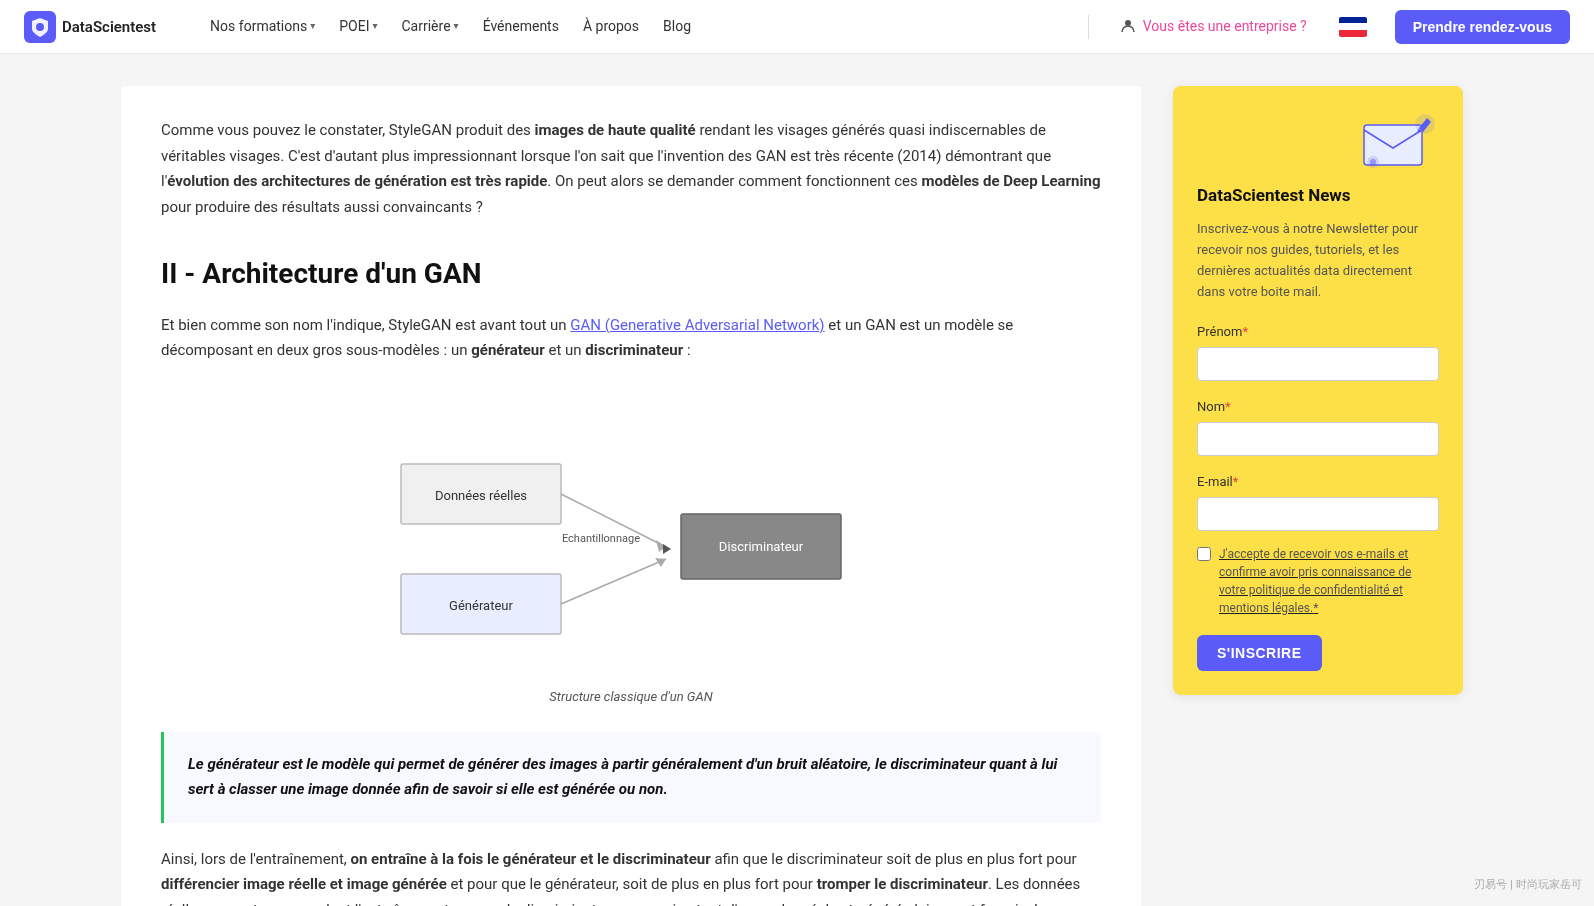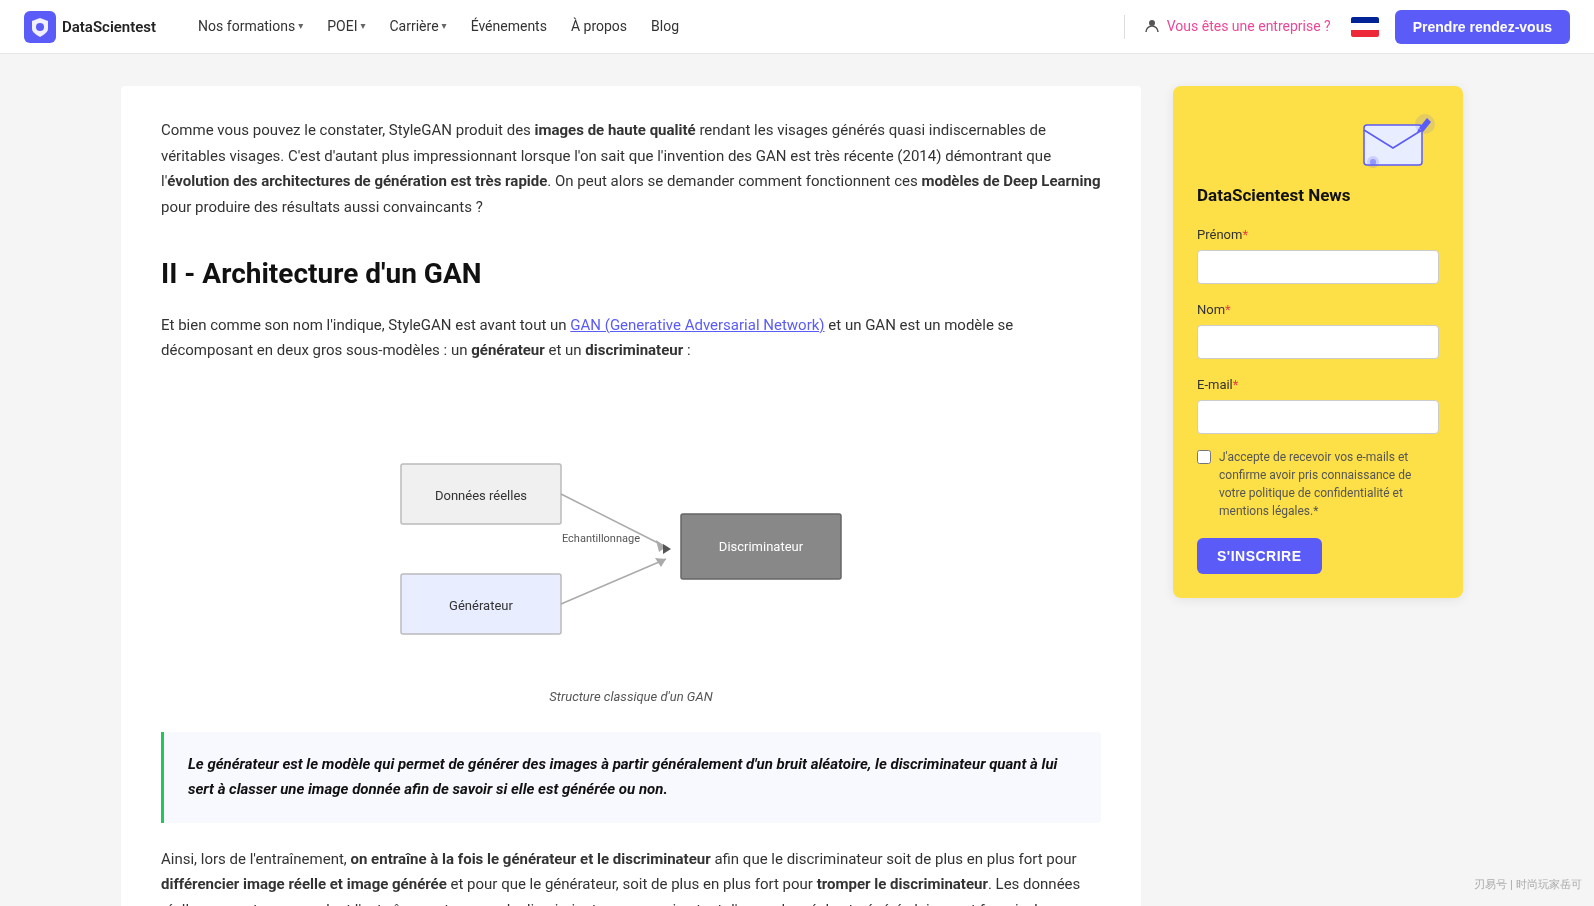"DataScientest" .navbar { gap: 0 -> 12px }
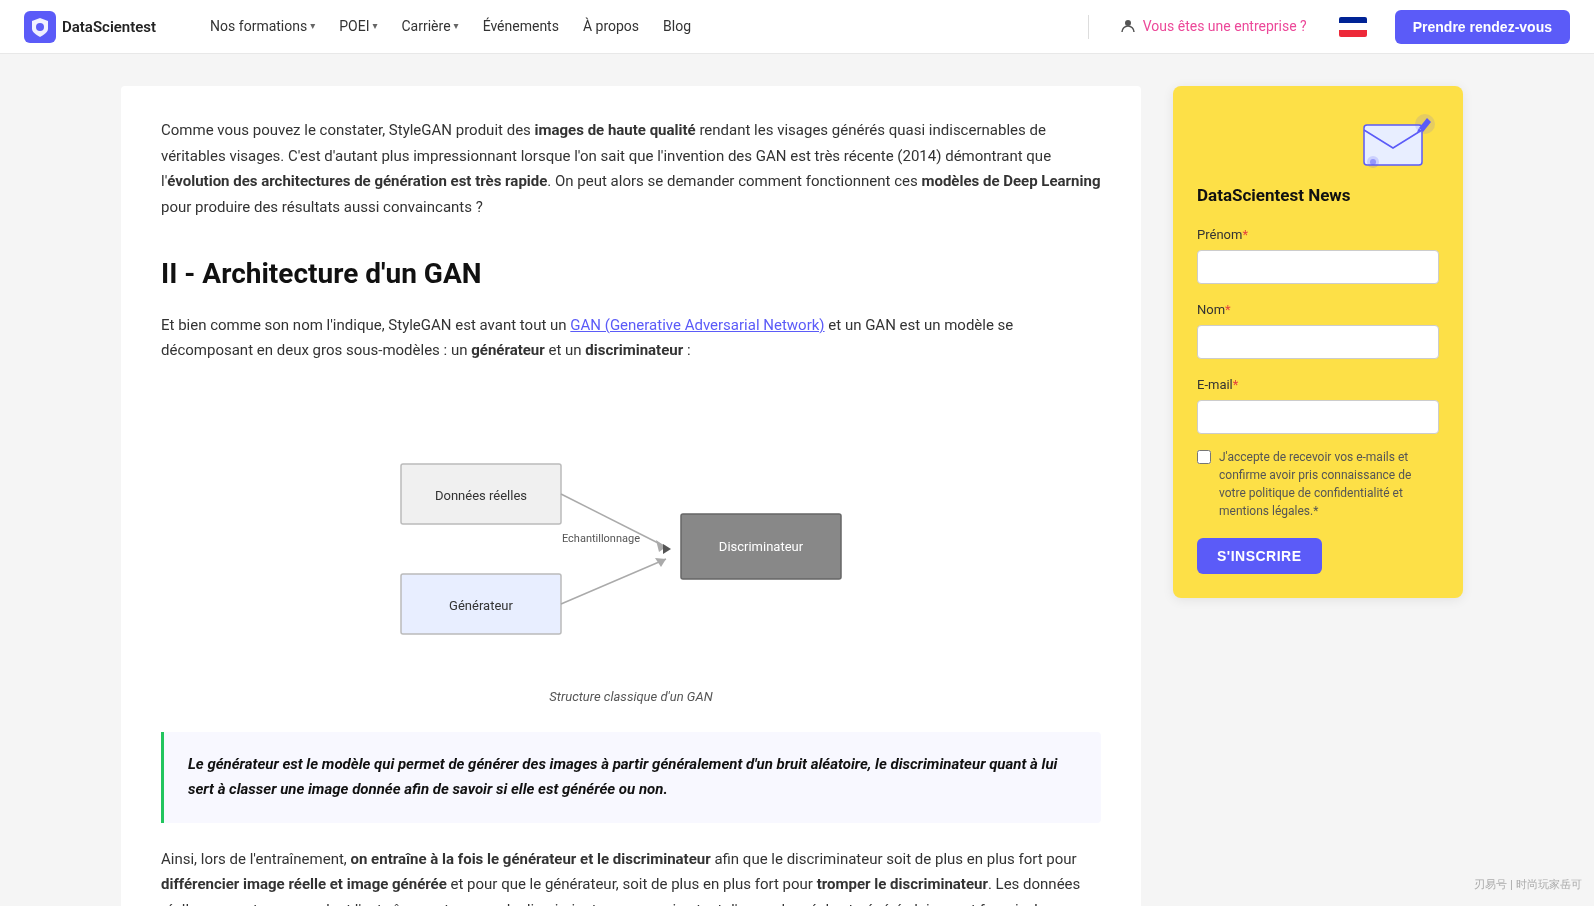"Inscrivez-vous à notre Newsletter pour" p.sidebar-desc { html: none -> <p>Inscrivez-vous à notre Newsletter pour recevoir nos guides, tutoriels, et les dernières actualités data directement dans votre boite mail.</p> }
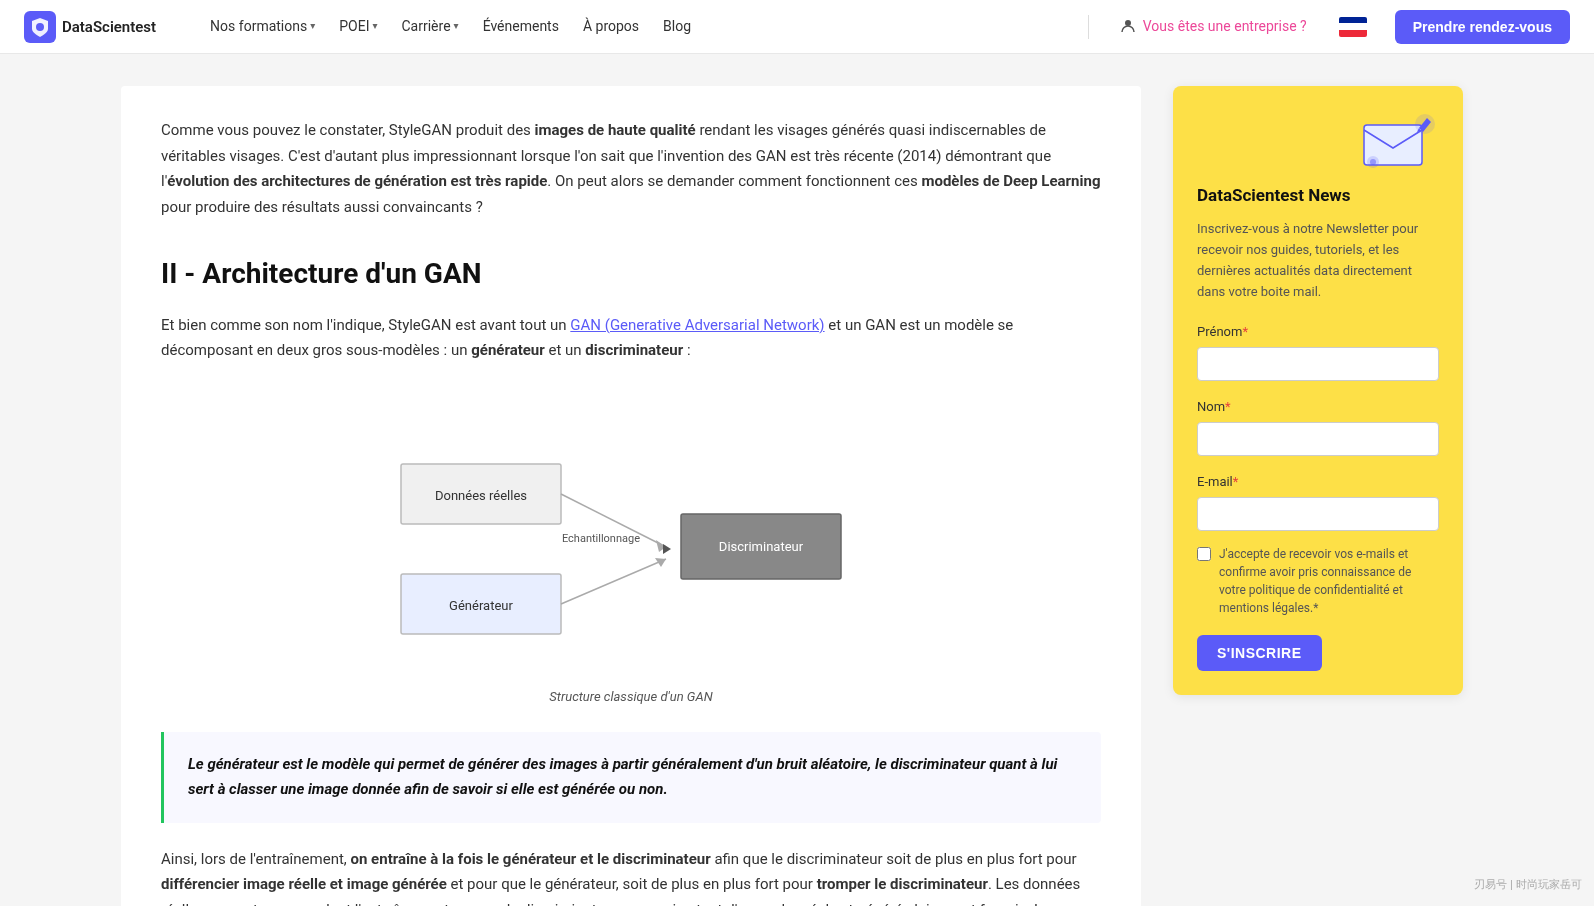"J'accepte de recevoir vos e-mails" .checkbox-group { text-decoration: none -> underline }
